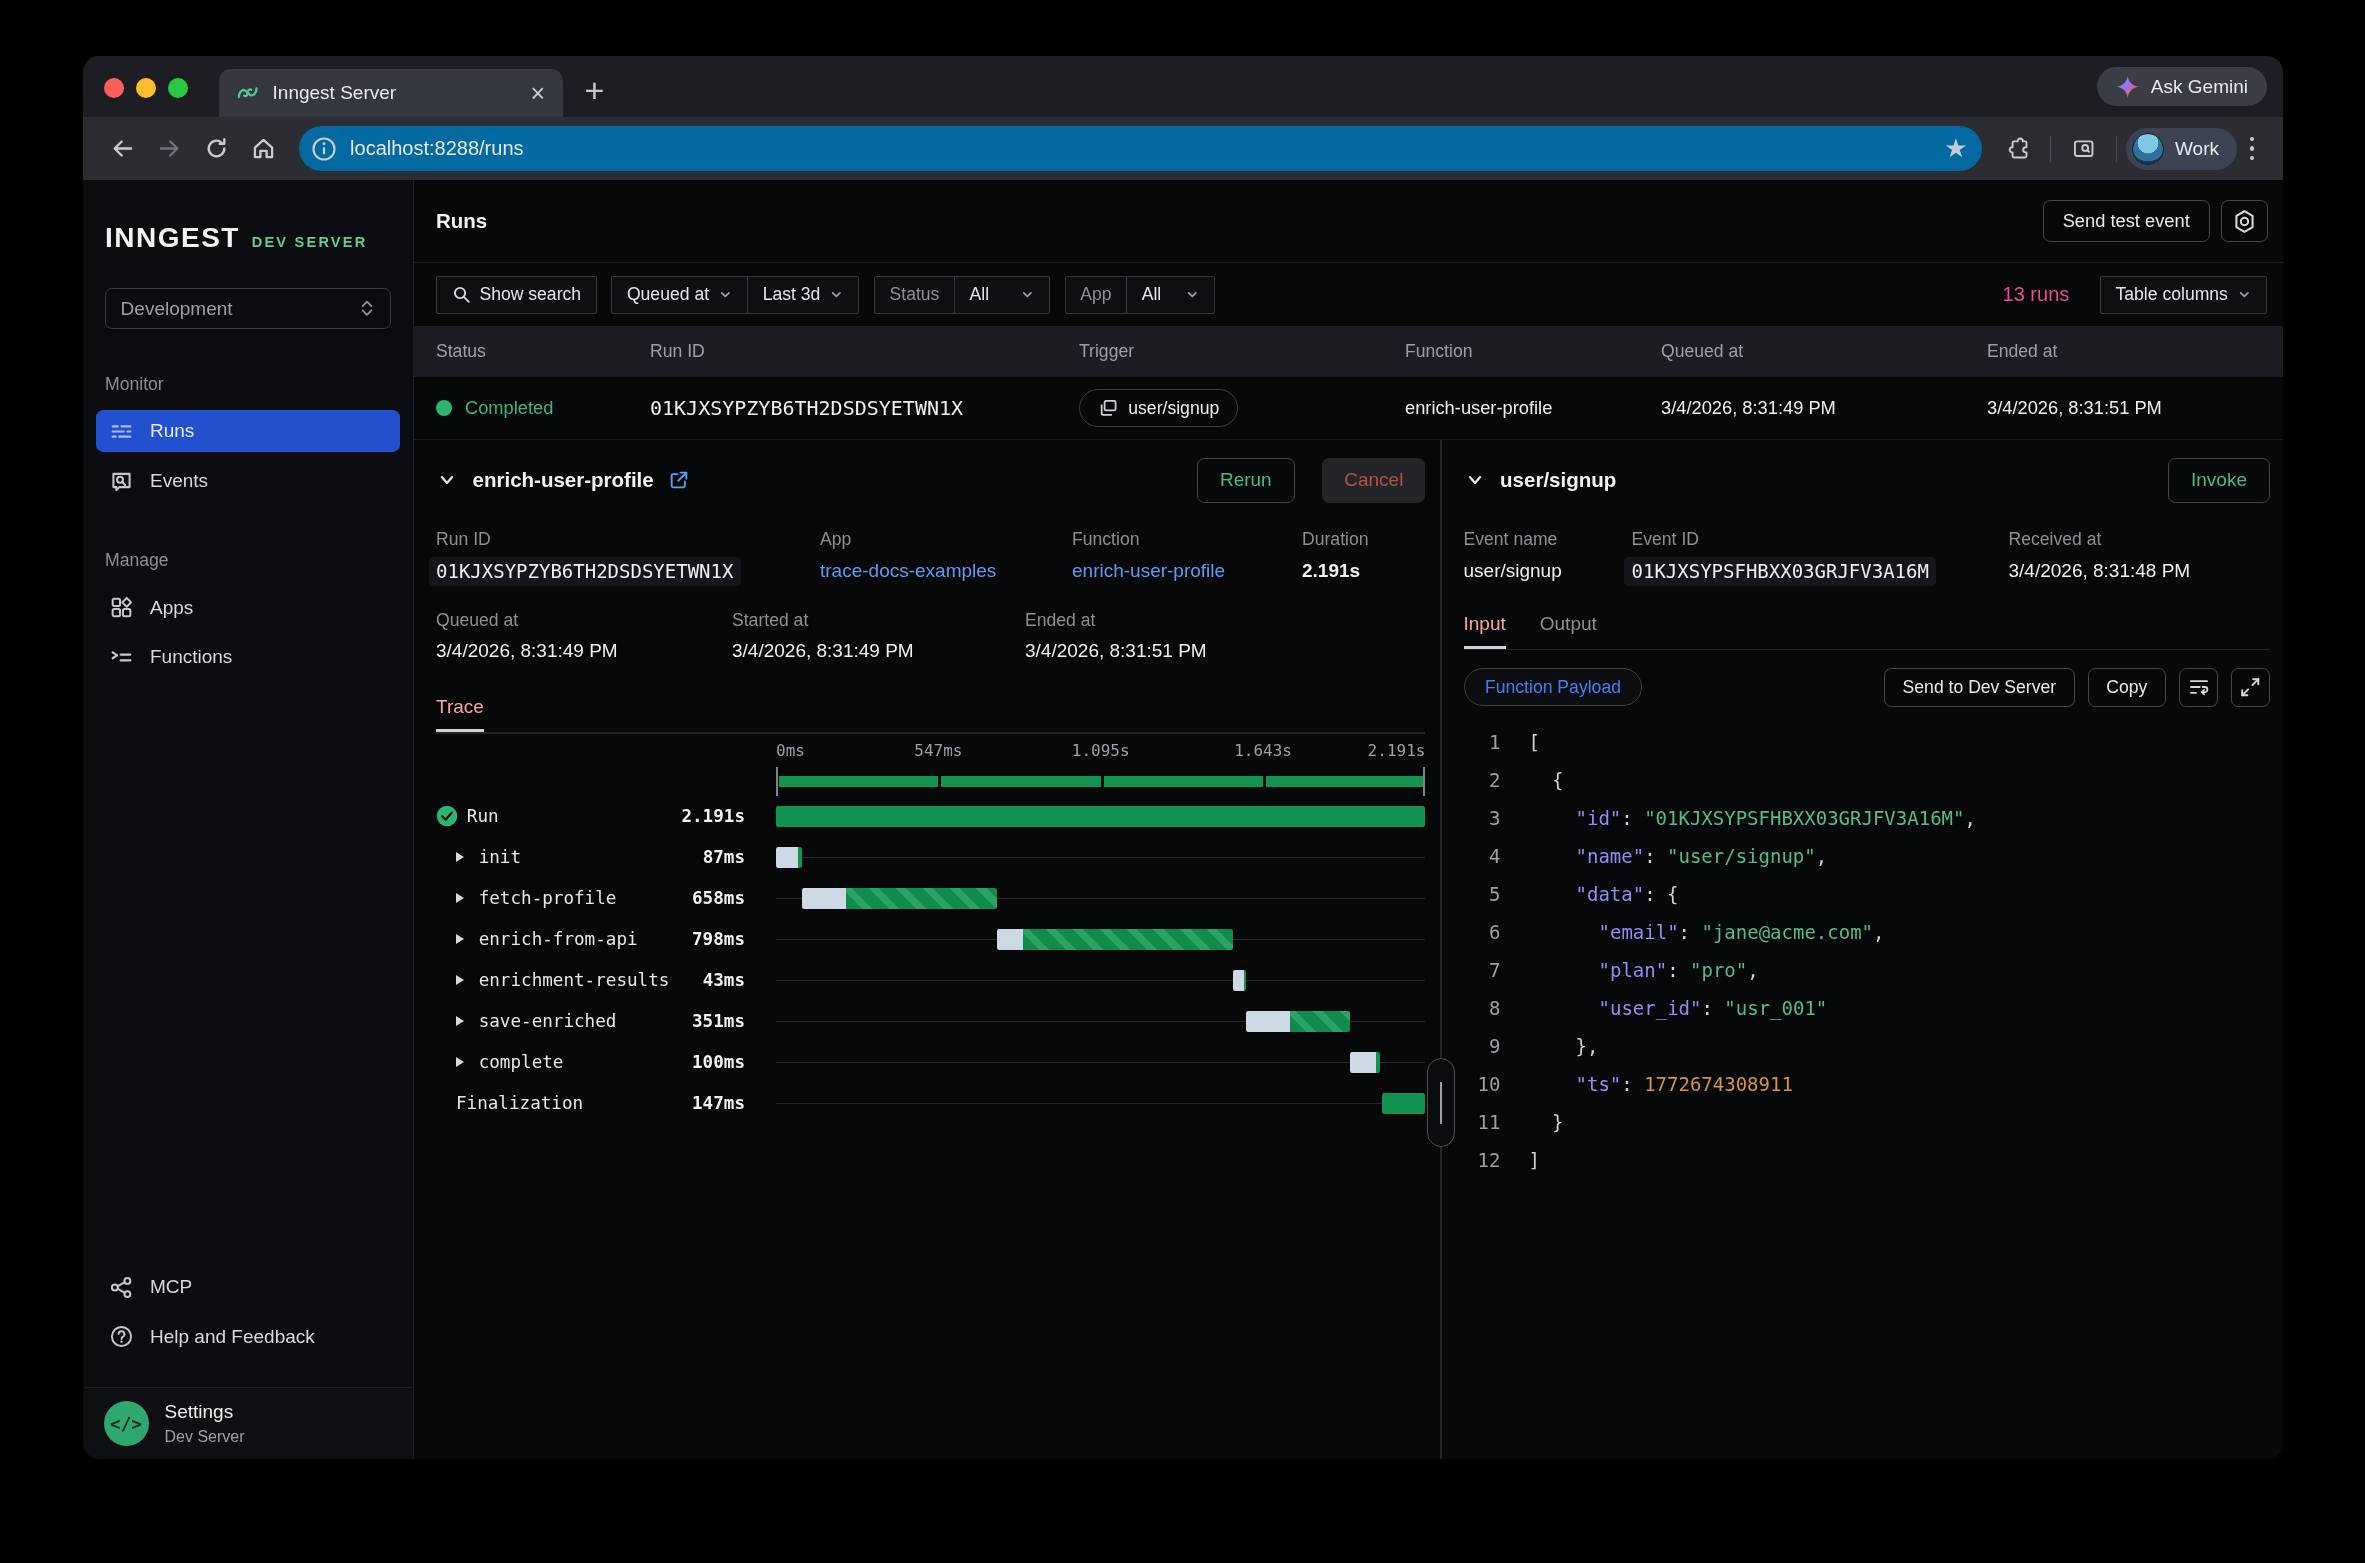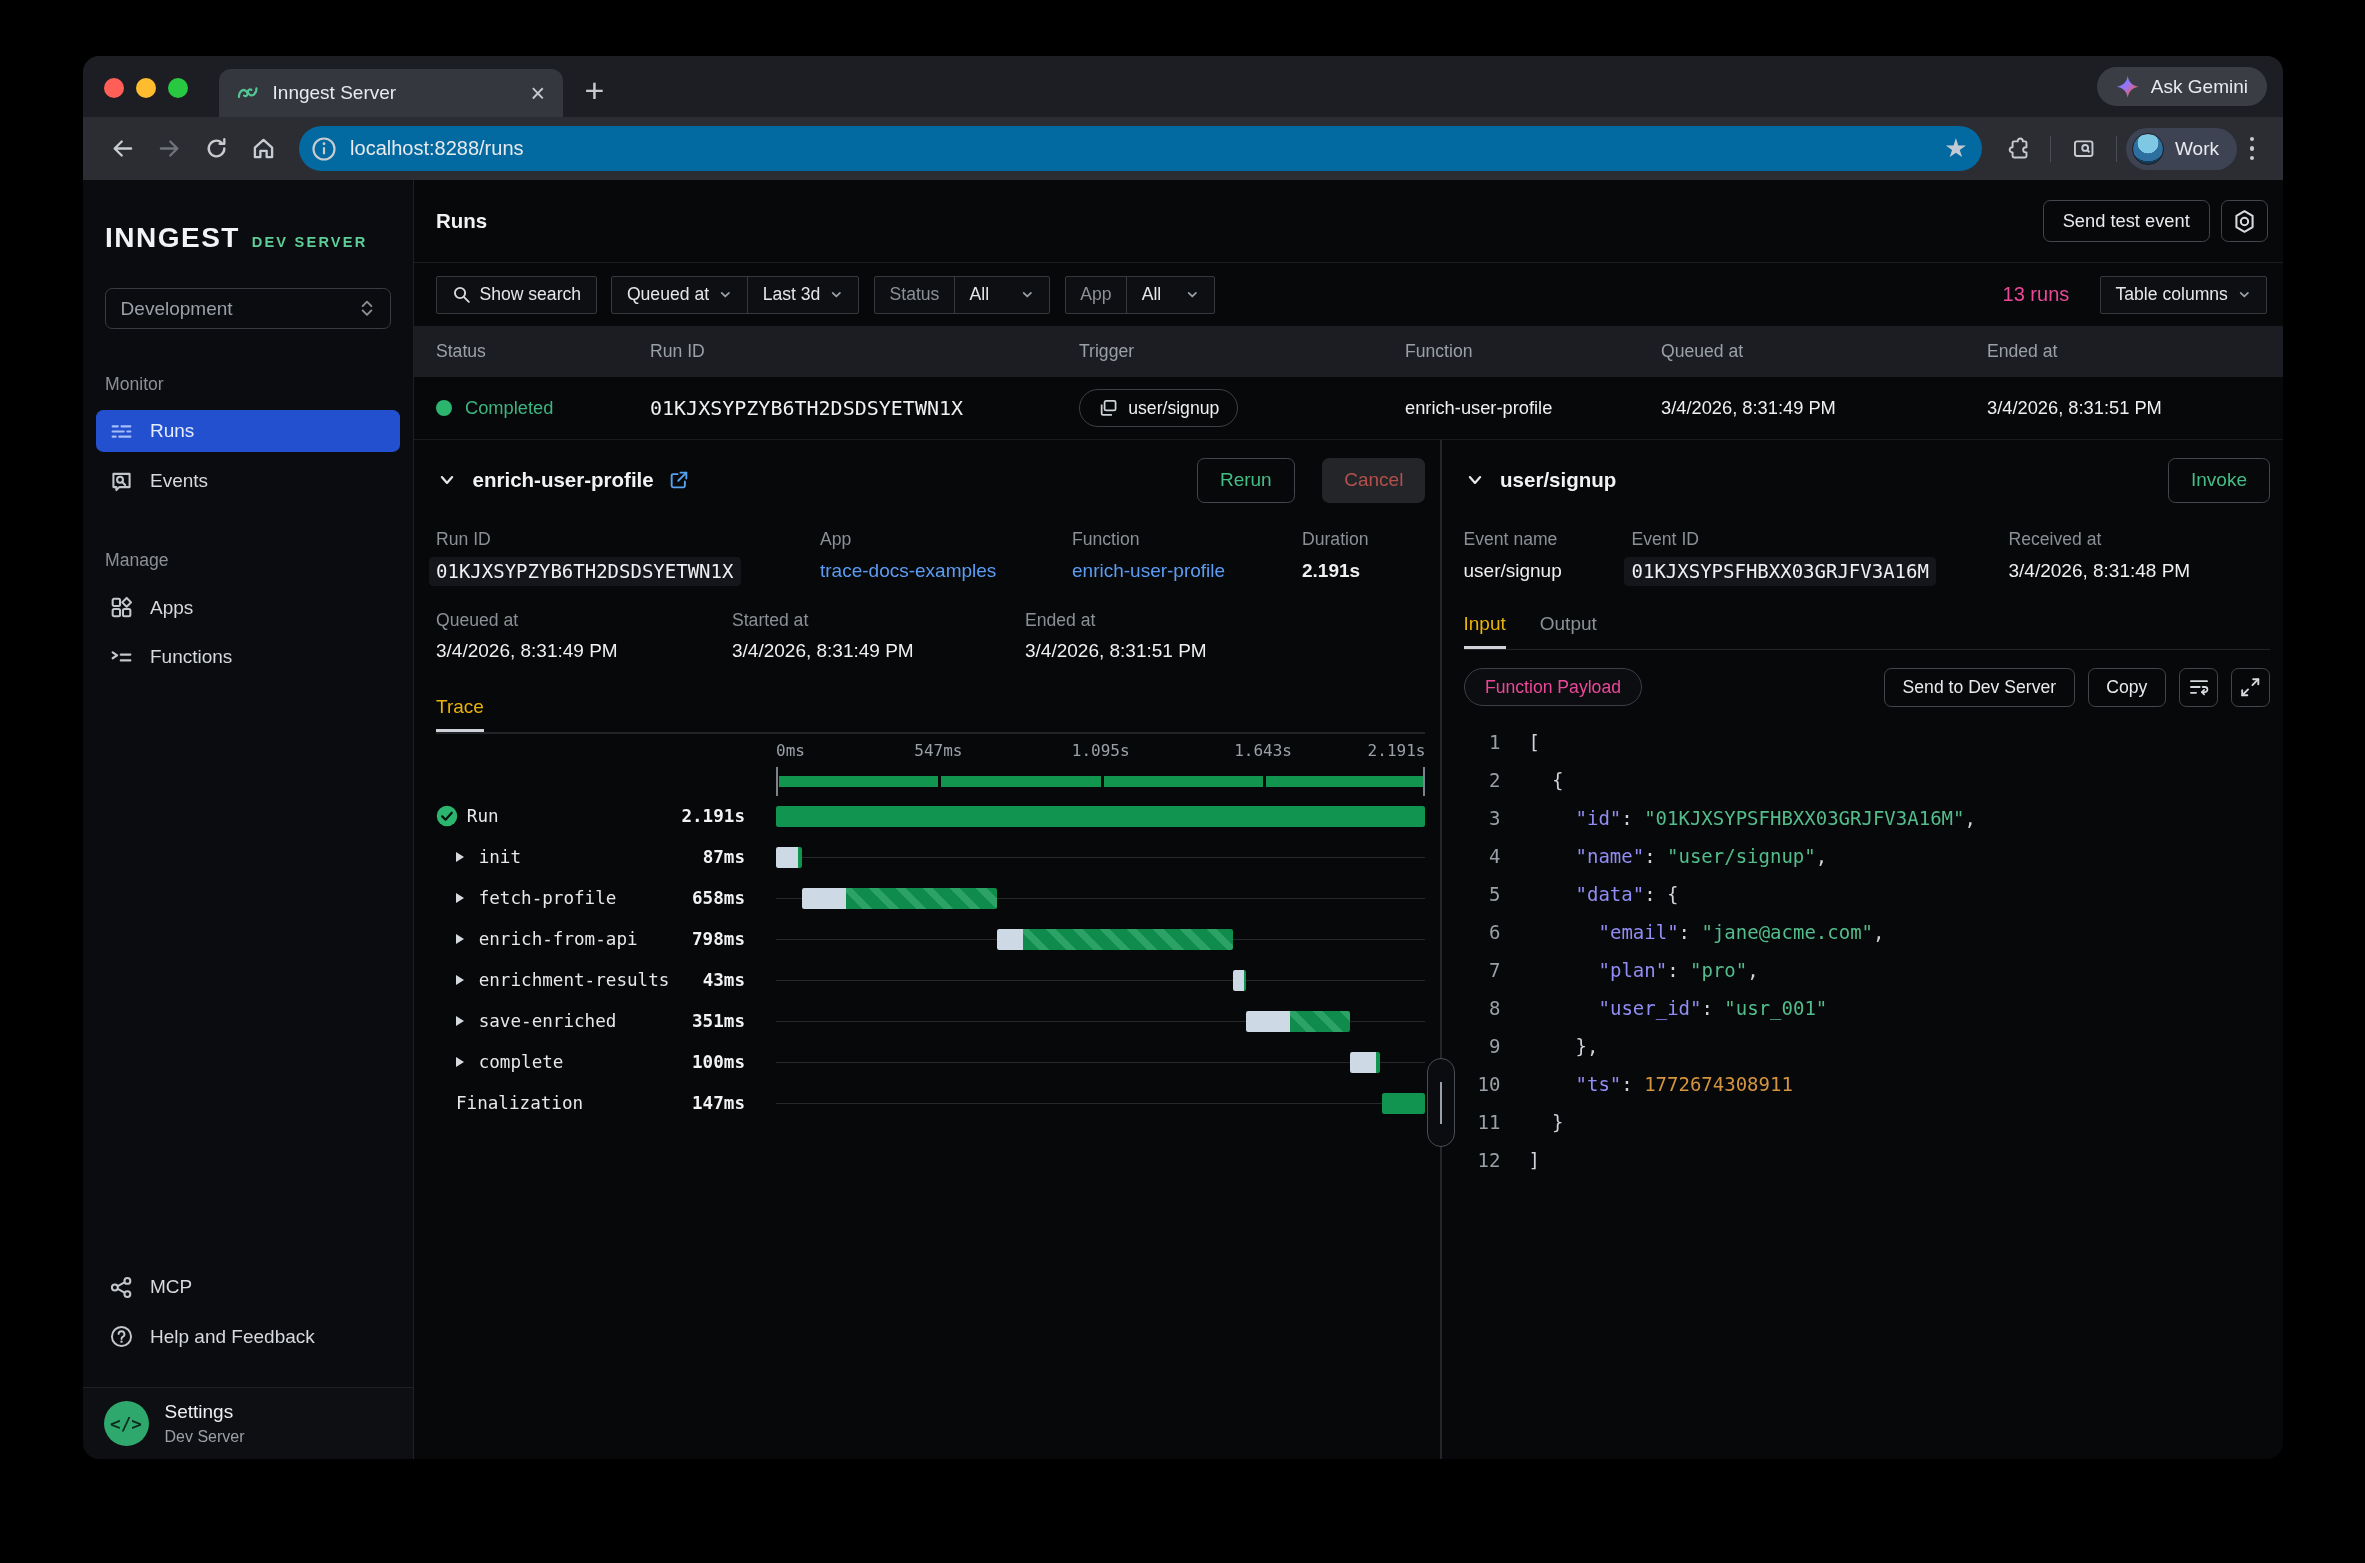"Input" .tab-item.active { color: #eab308 -> #fca5a5 }
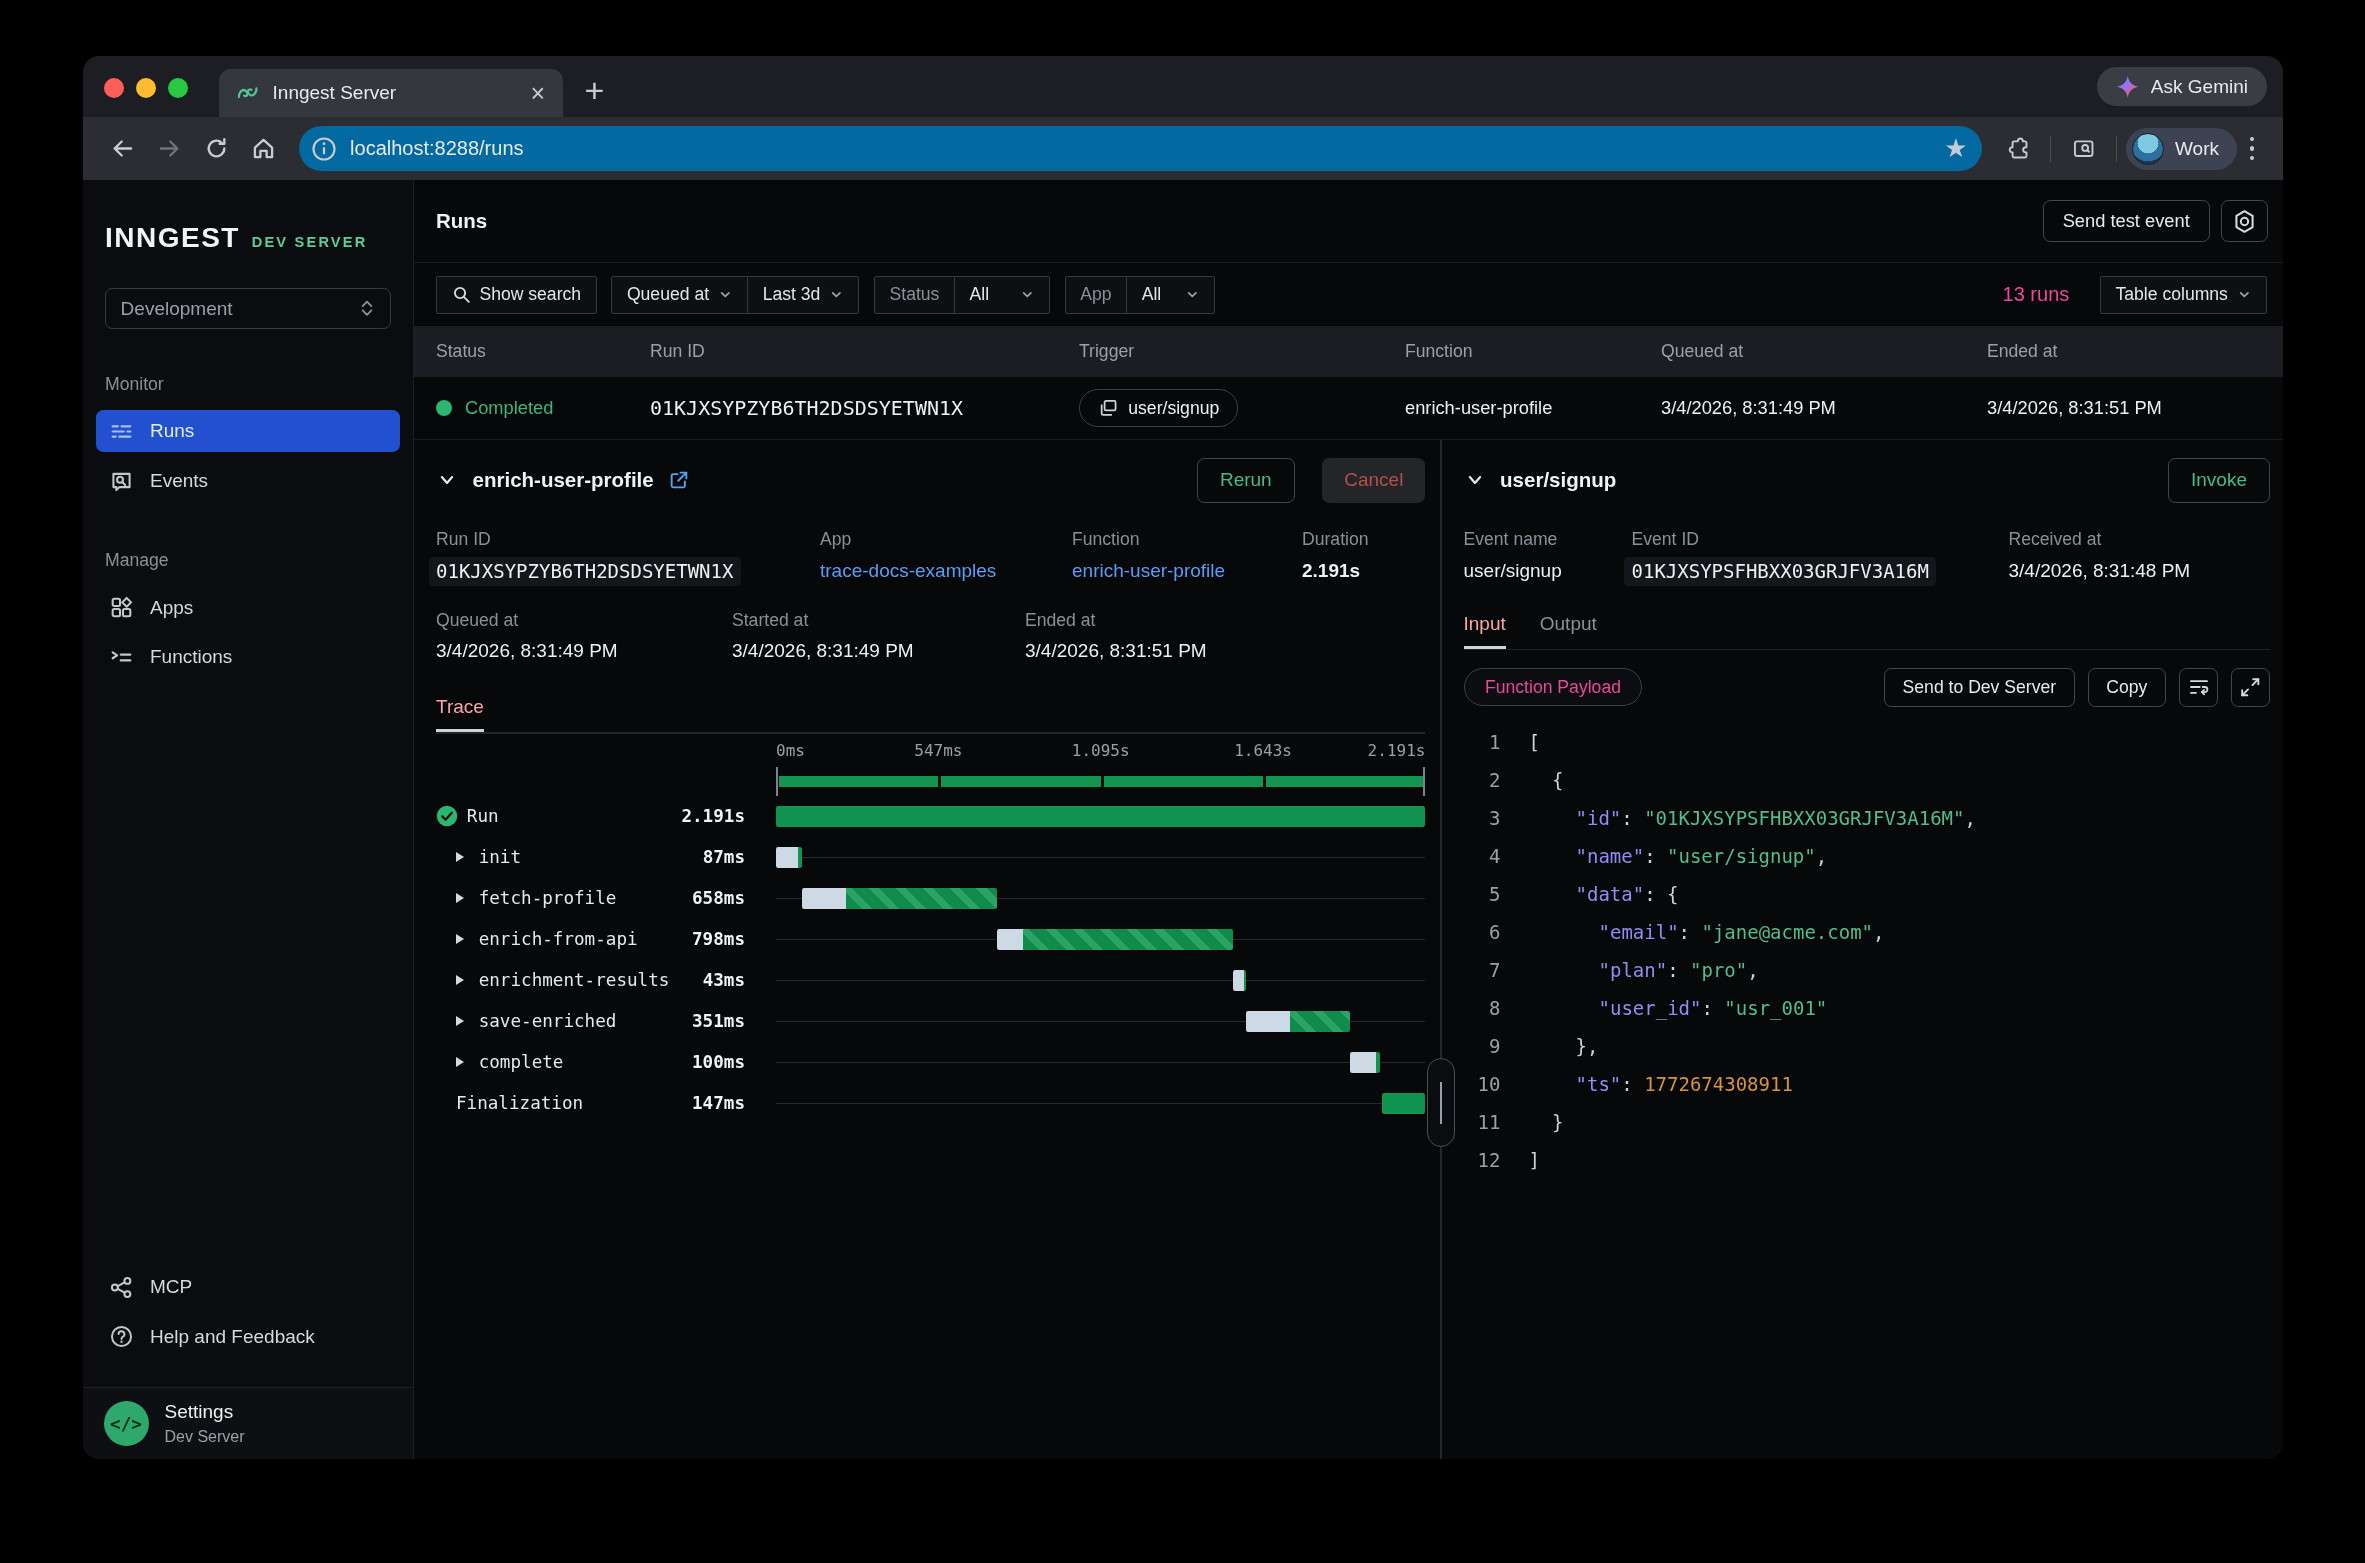"Function Payload" .pill-btn { color: #ec4899 -> #3b82f6 }
